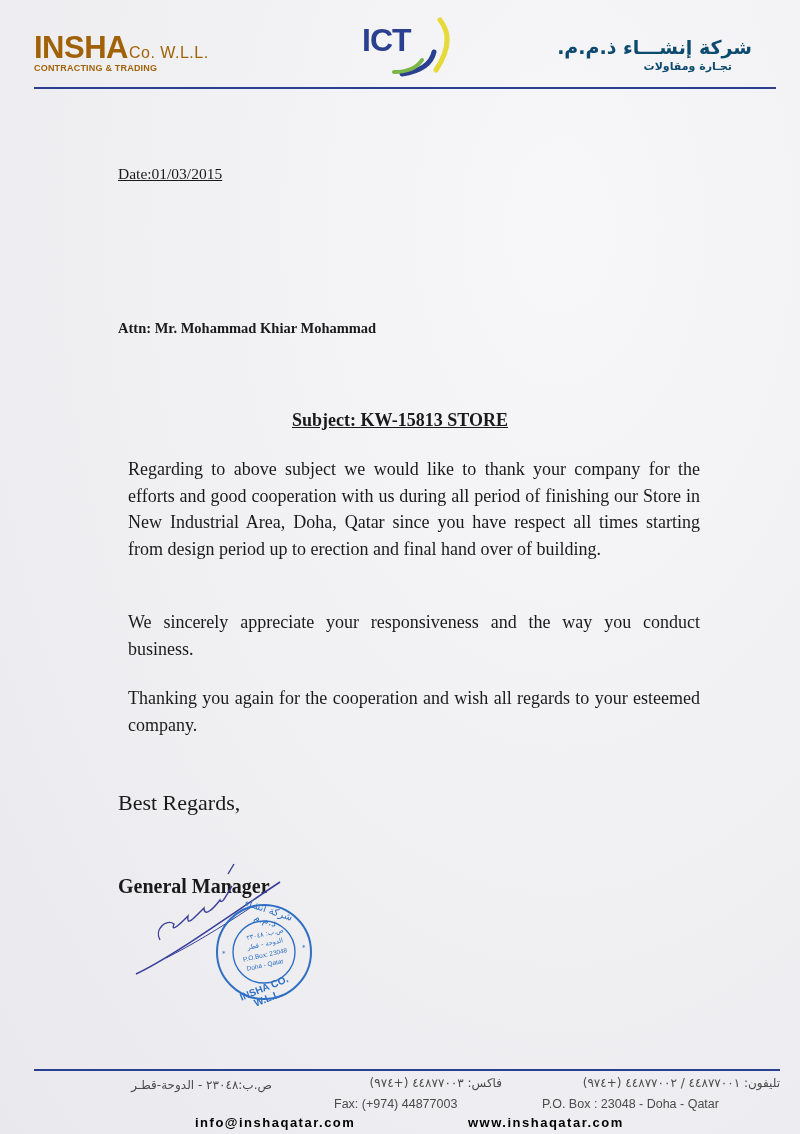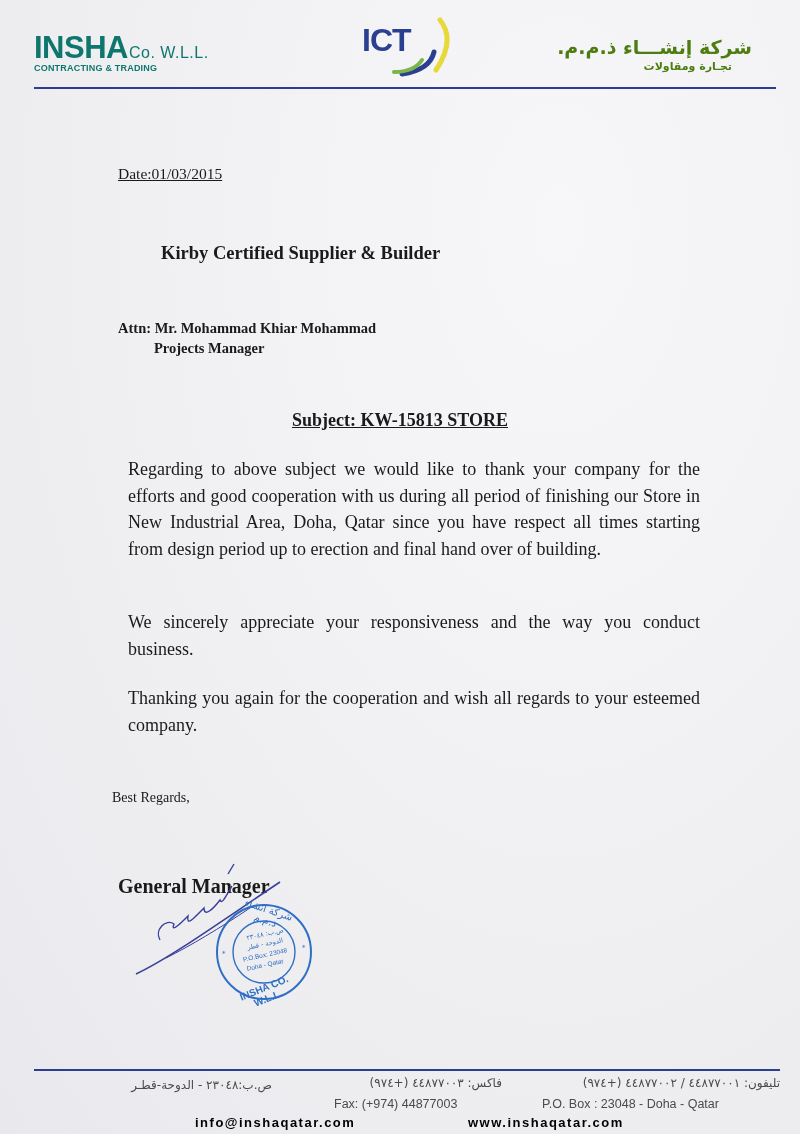"INSHACo. W.L.L." .hdr-left { color: #0f766e -> #a16207 }
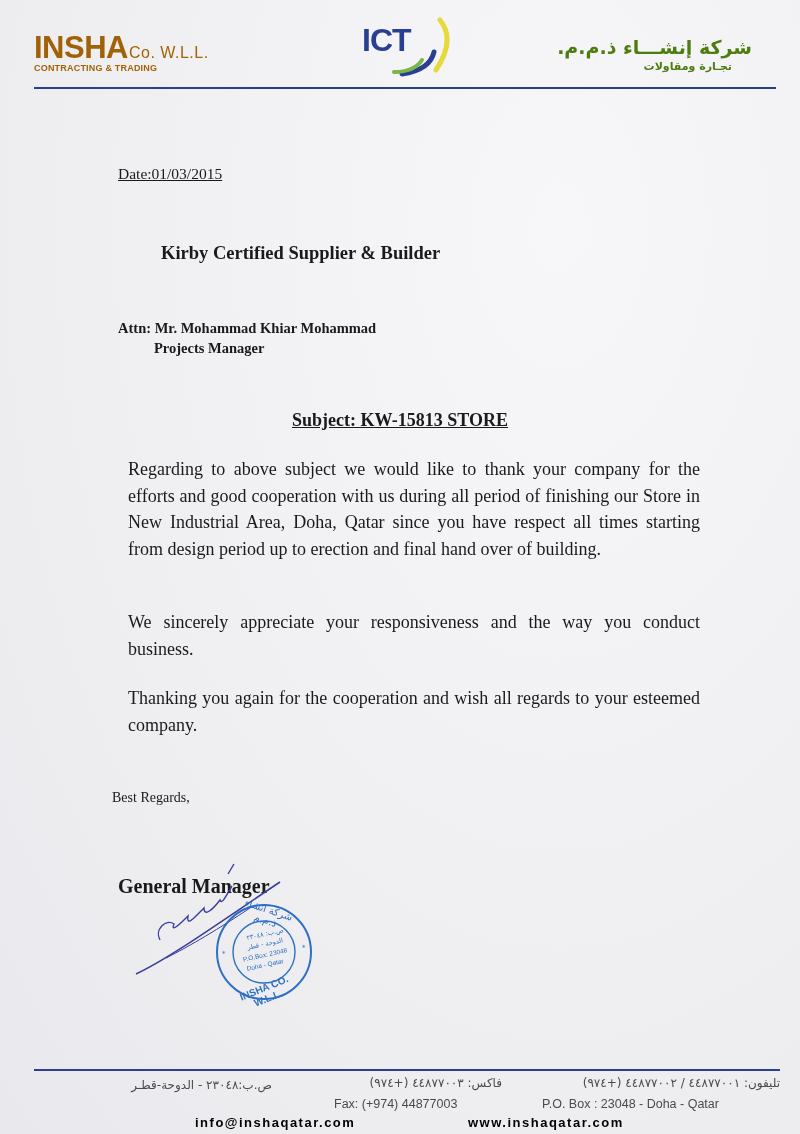"شركة إنشـــاء ذ.م.م." .hdr-right { color: #4d7c0f -> #0c4a6e }
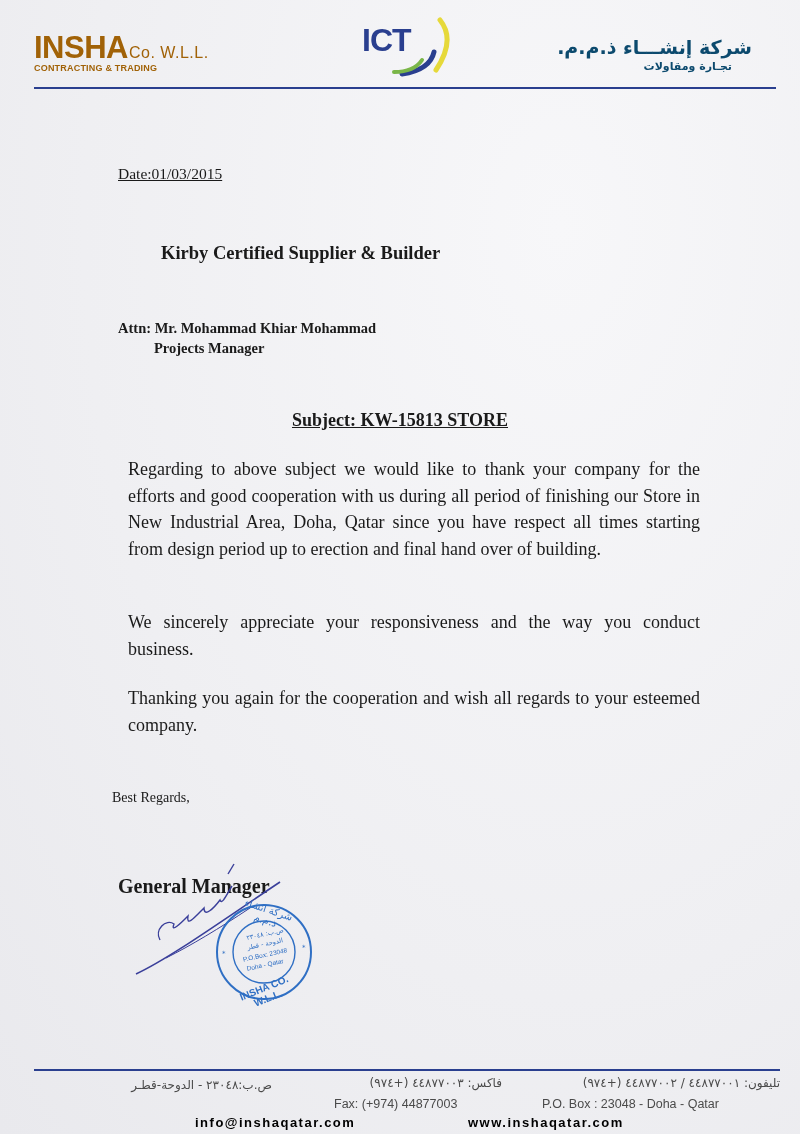"Kirby Certified Supplier & Builder" div.l2 { html: <div>Kirby Certified Supplier &amp; Builder</div> -> none }
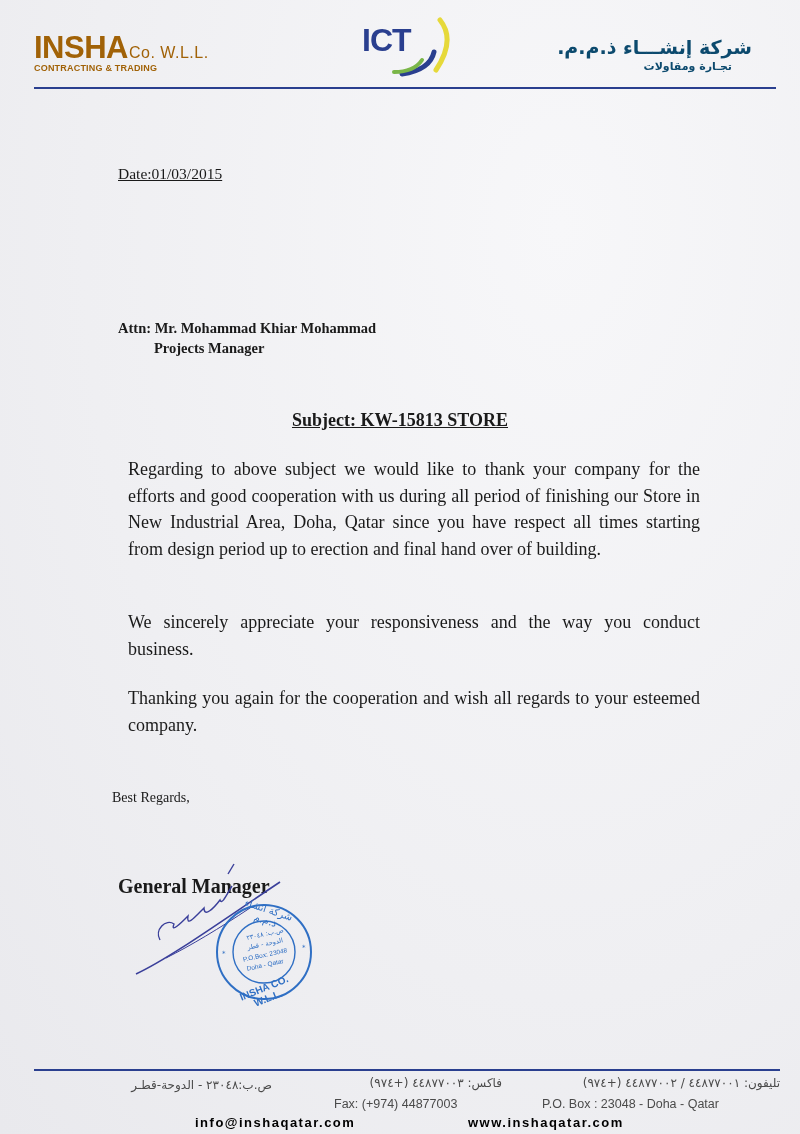"Projects Manager" div.l2 { html: <div>Projects Manager</div> -> none }
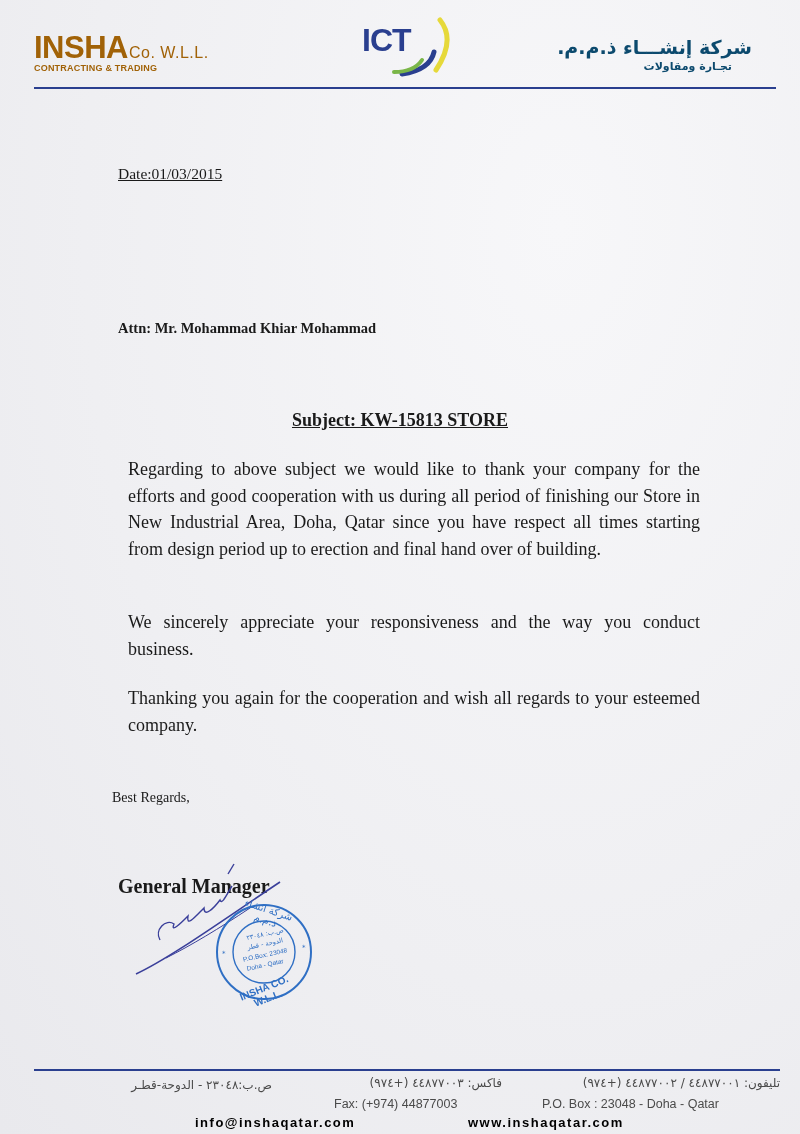"Best Regards," .closing { font-size: 14px -> 22px; left: 112px -> 118px }
